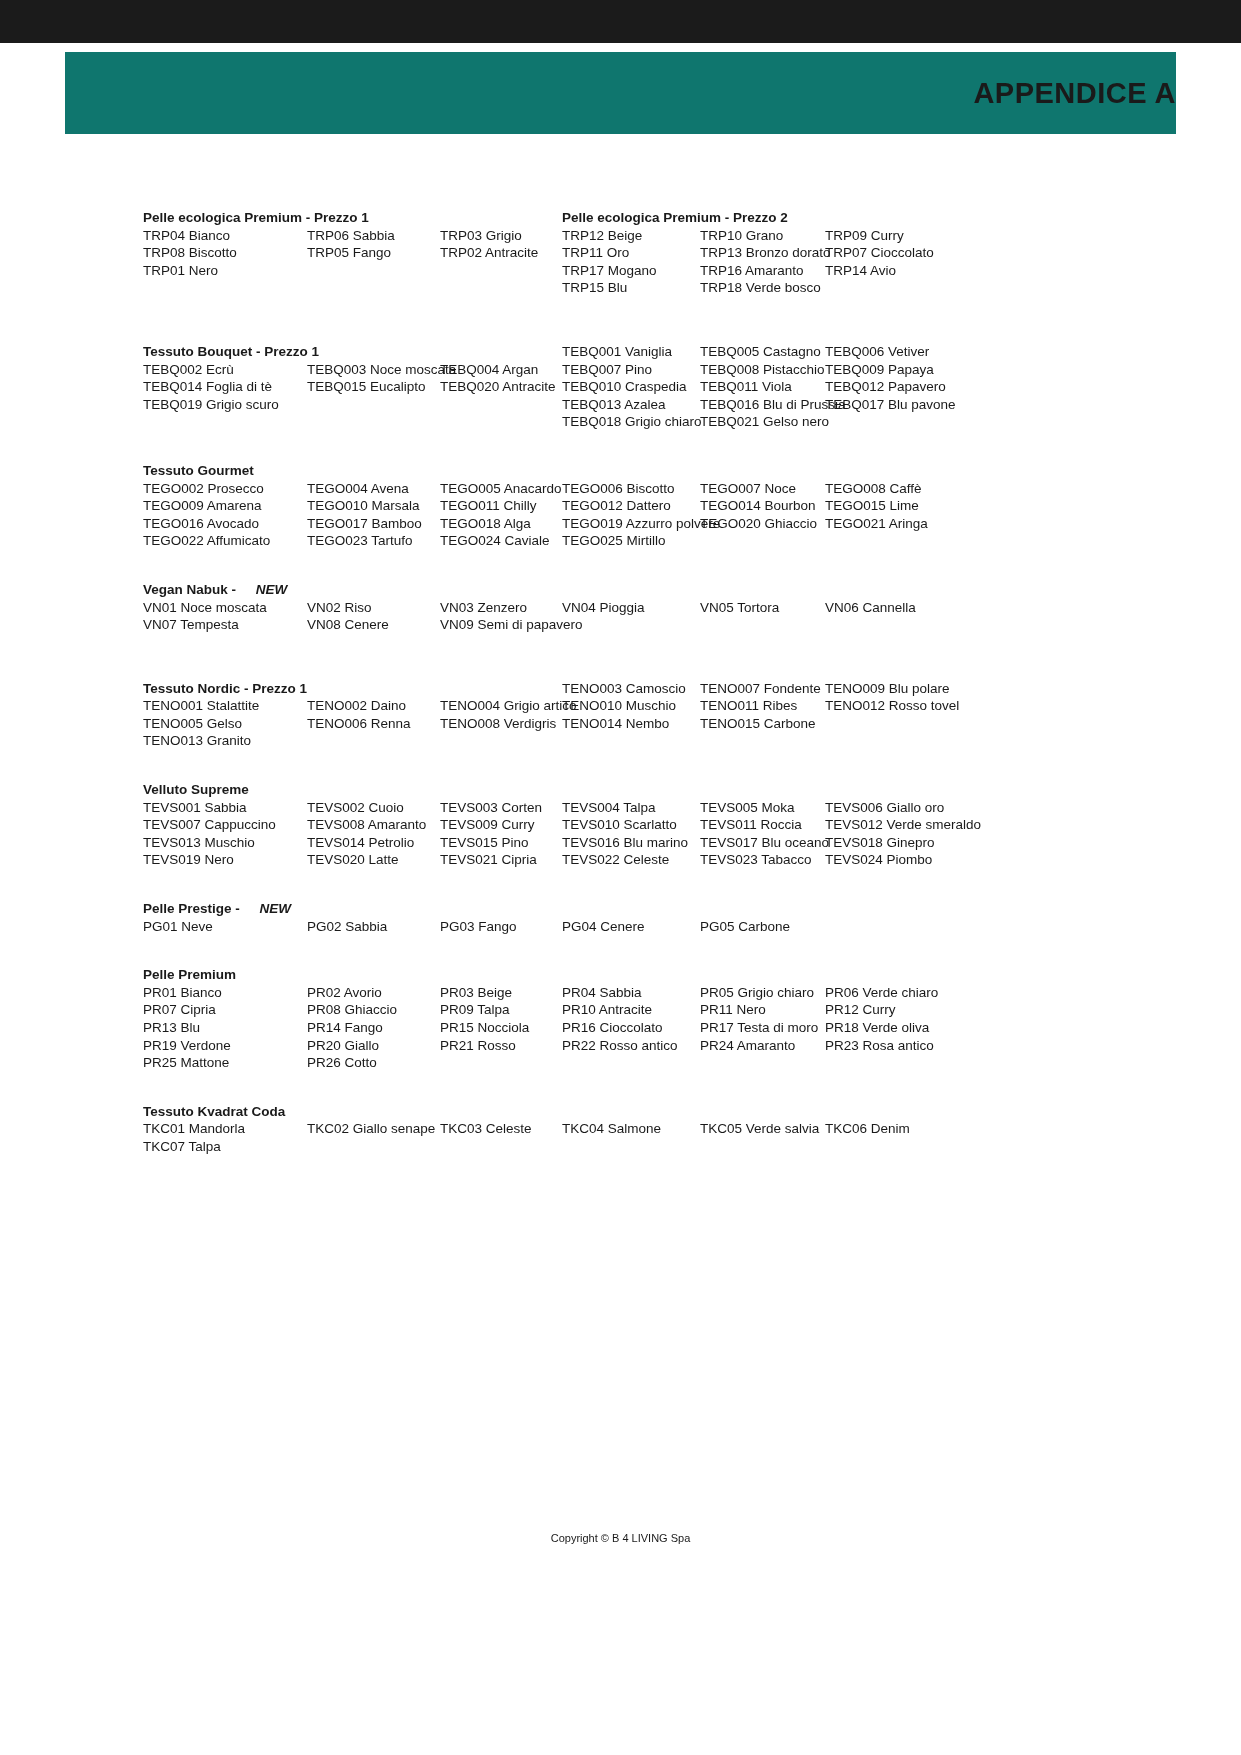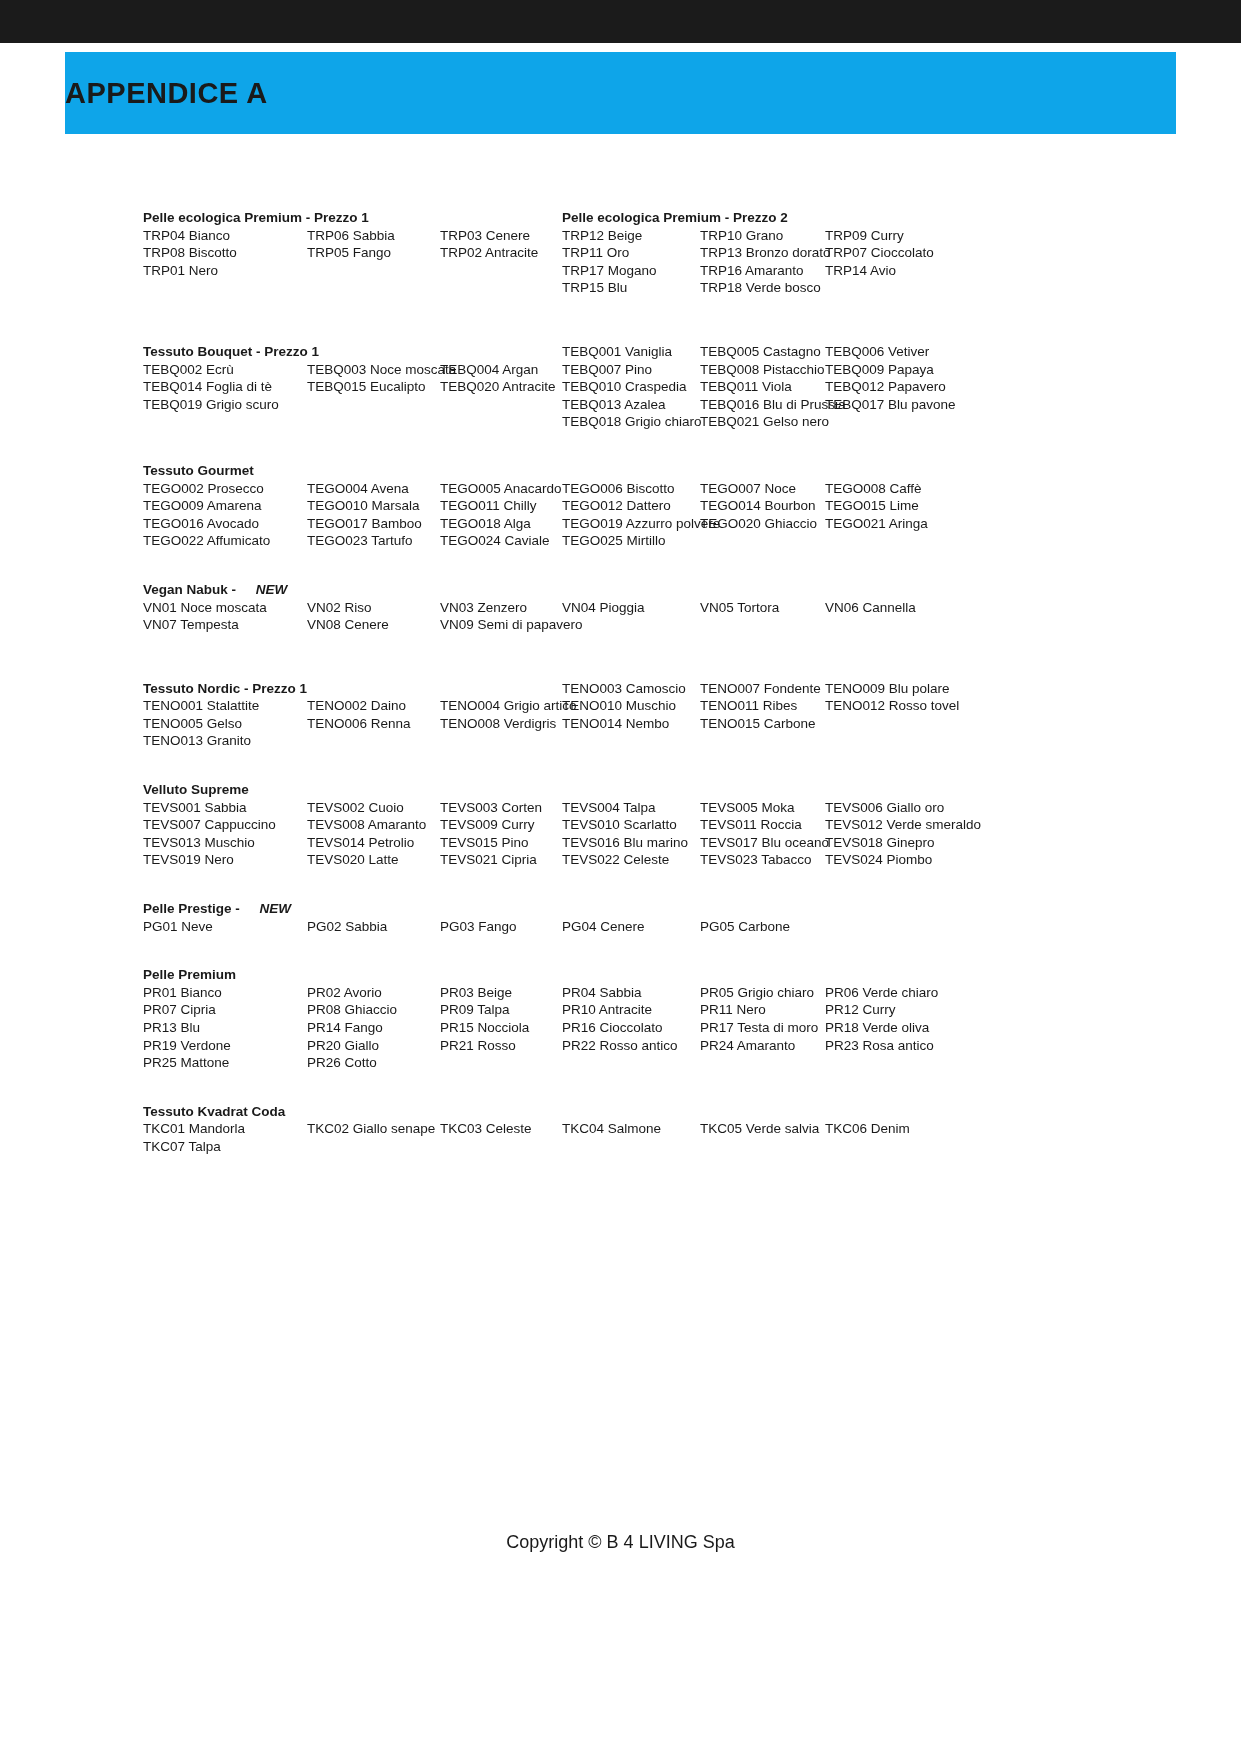"APPENDICE A" .header-box { background: #0ea5e9 -> #0f766e; justify-content: flex-start -> flex-end }
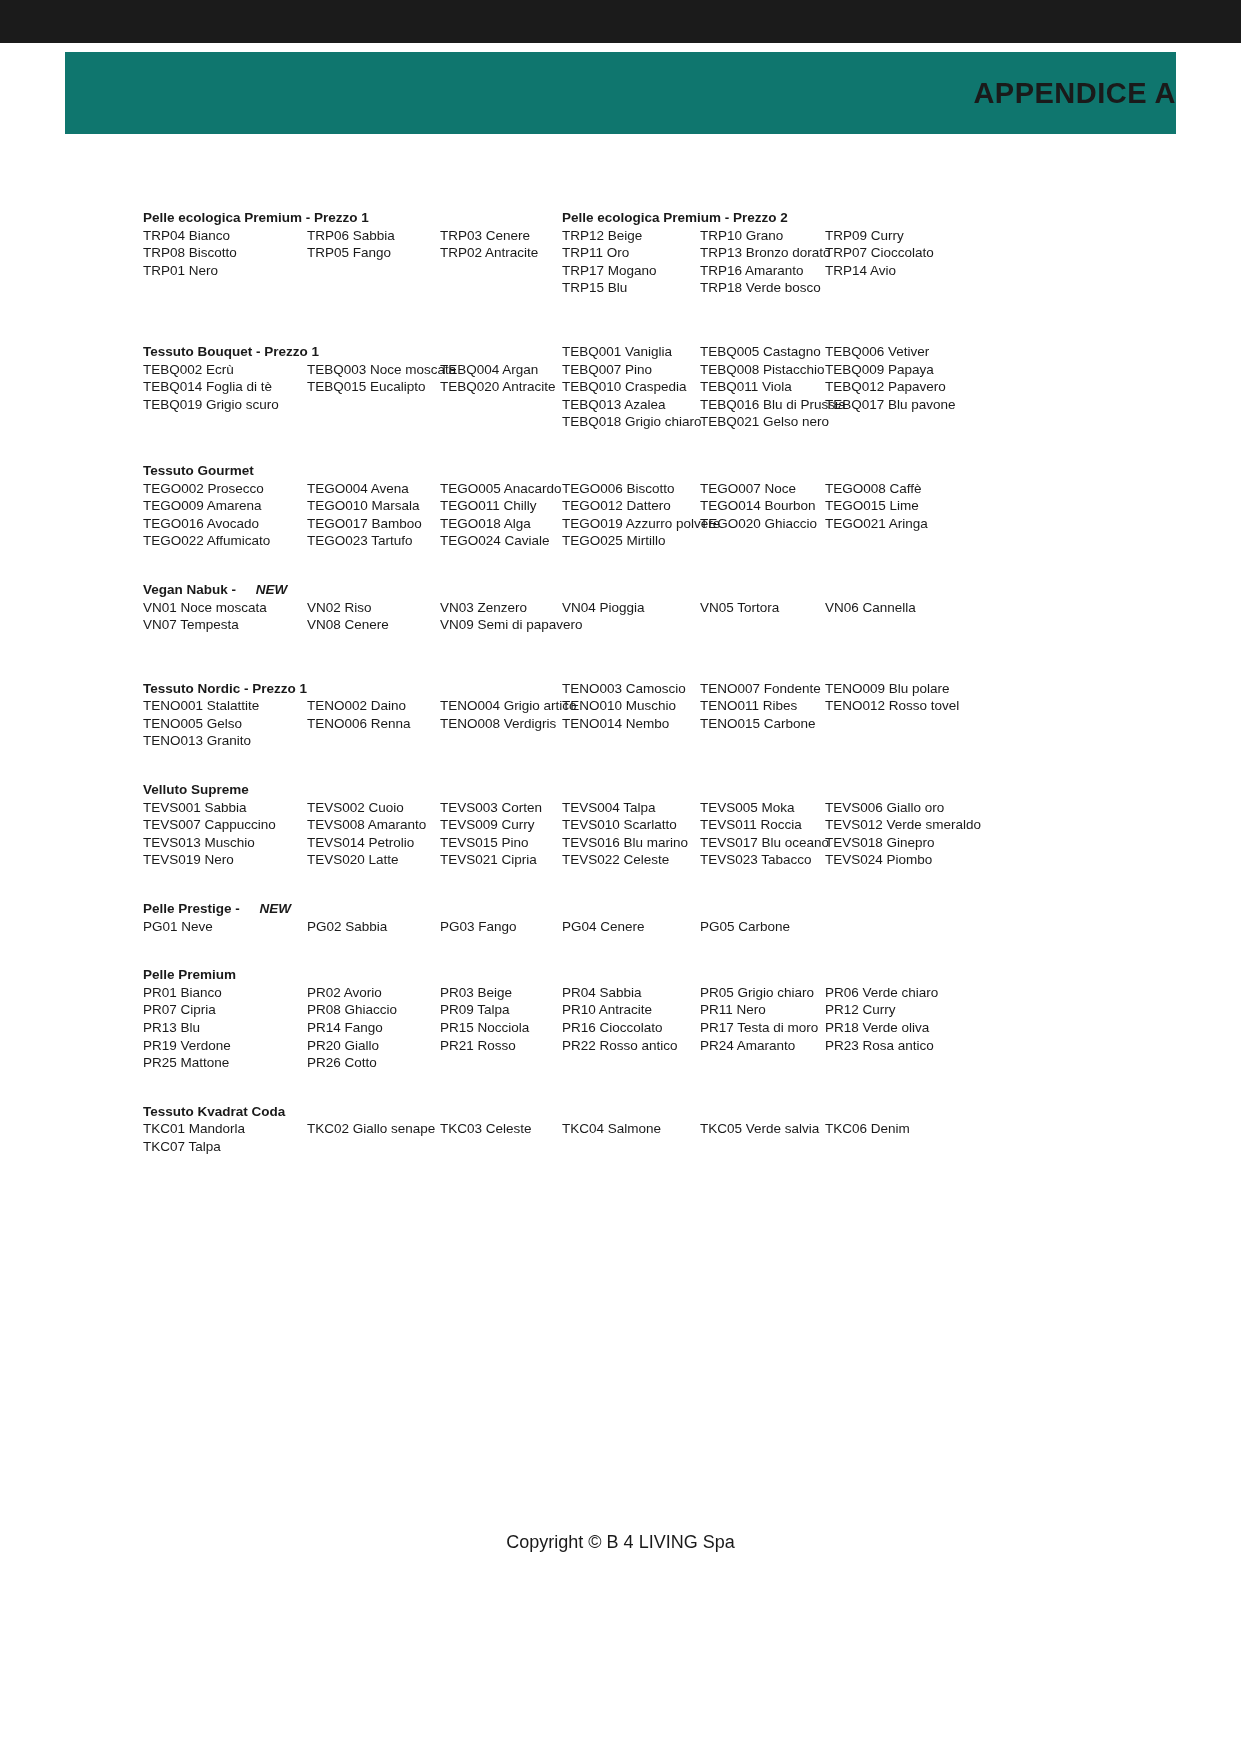"TRP03 Cenere" div.cell { text: Cenere -> Grigio }
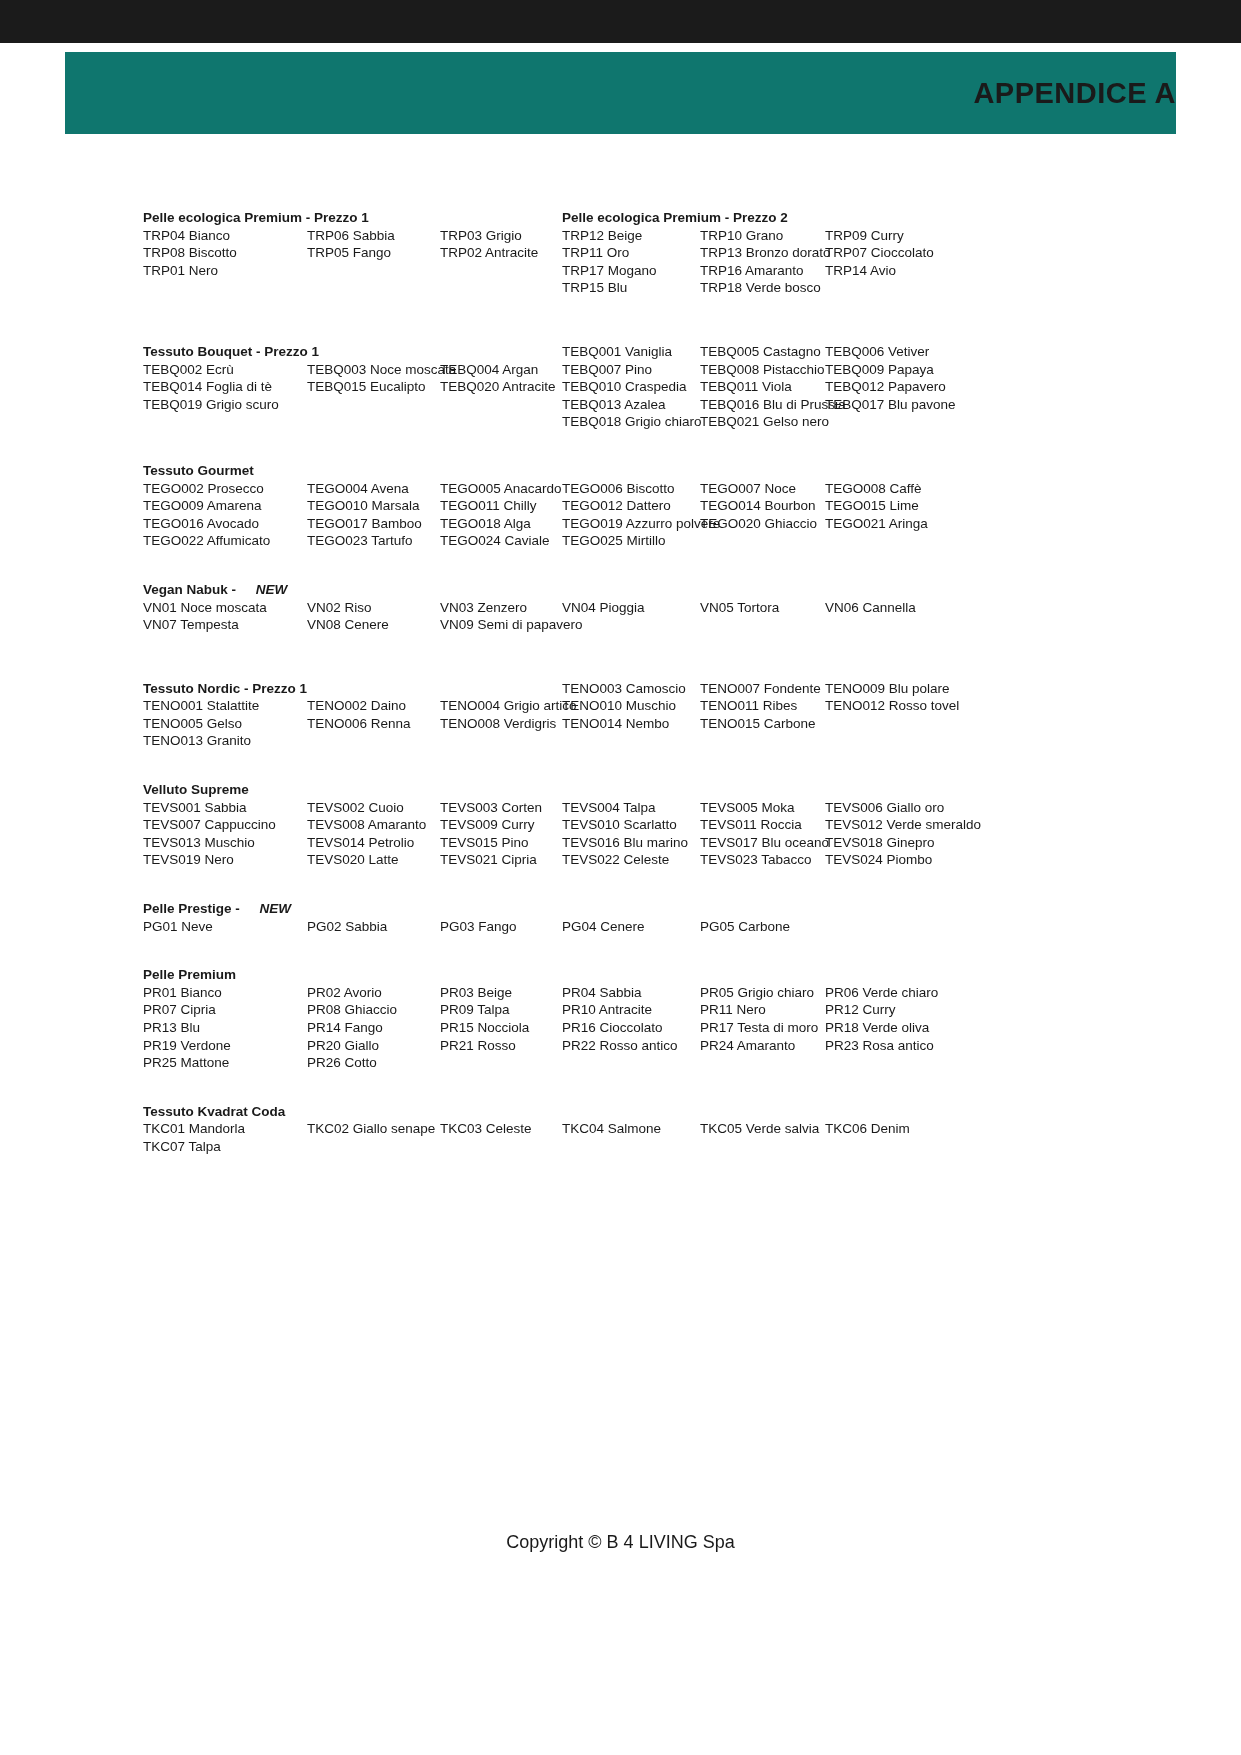"Copyright © B 4 LIVING" .footer { font-size: 18px -> 11px }
